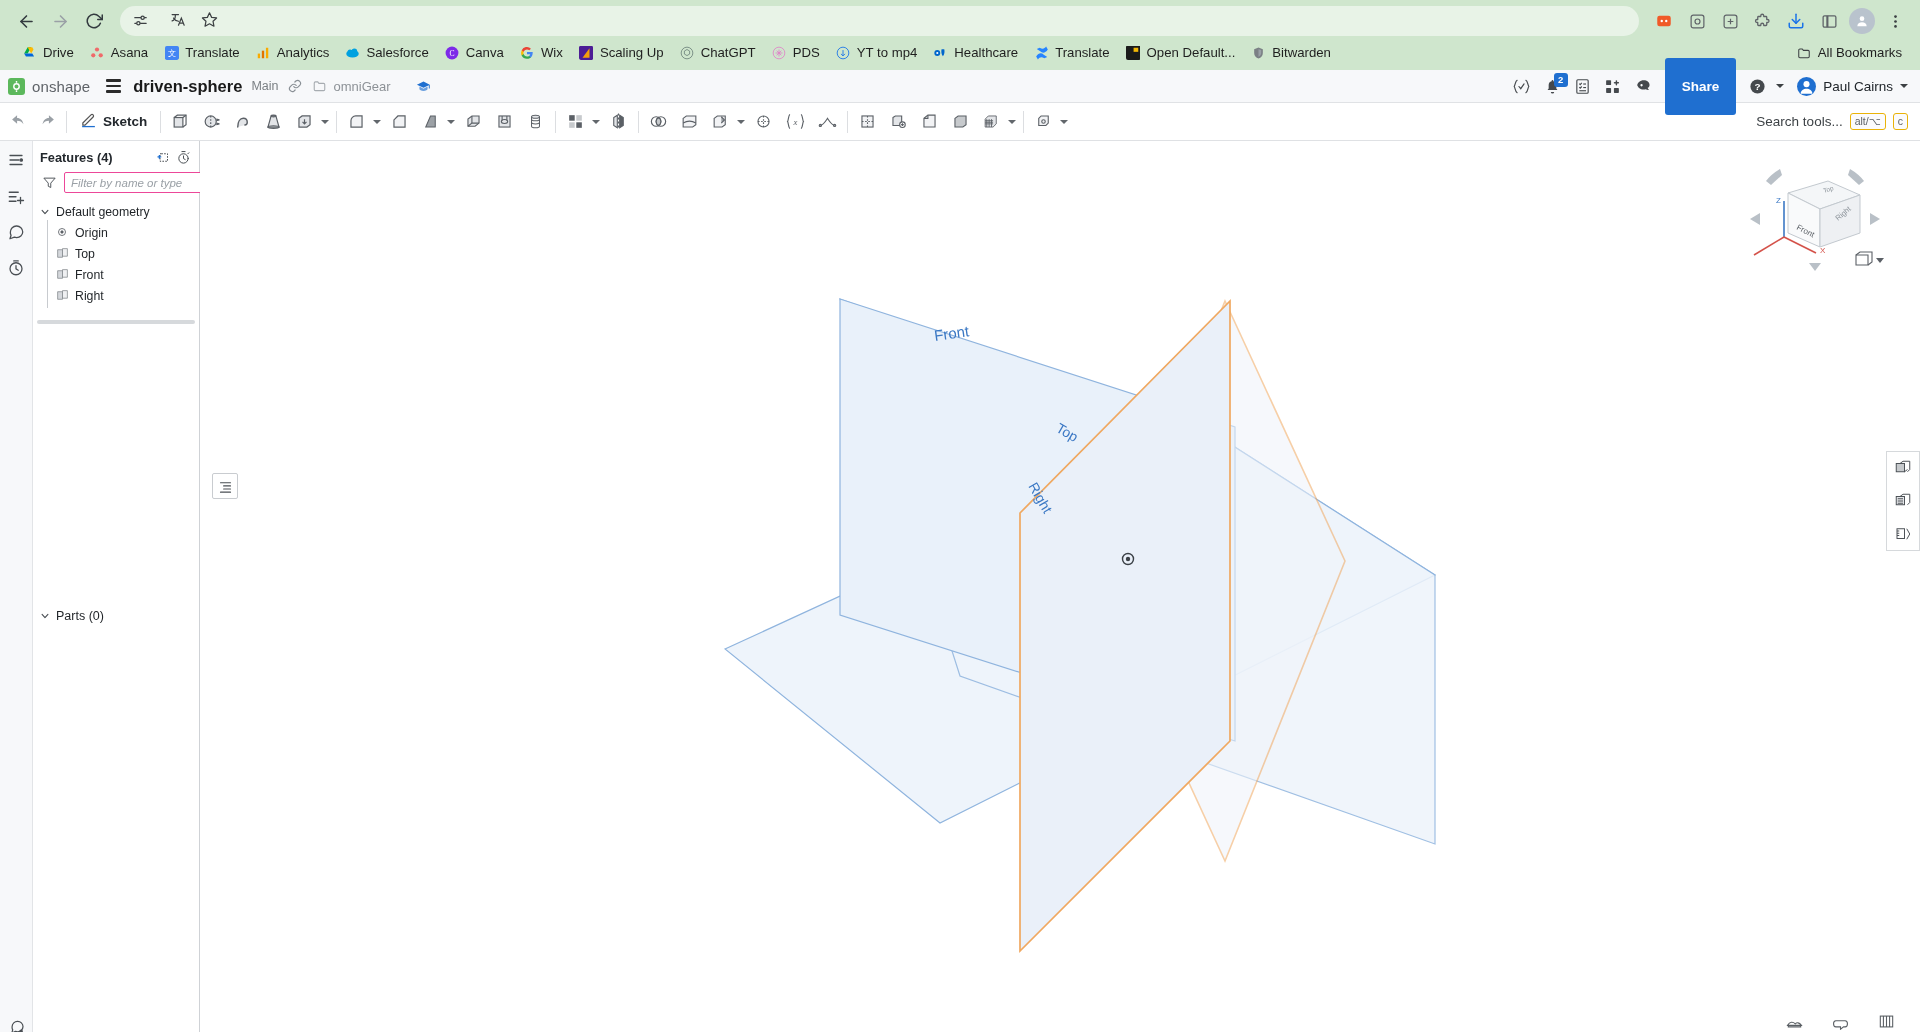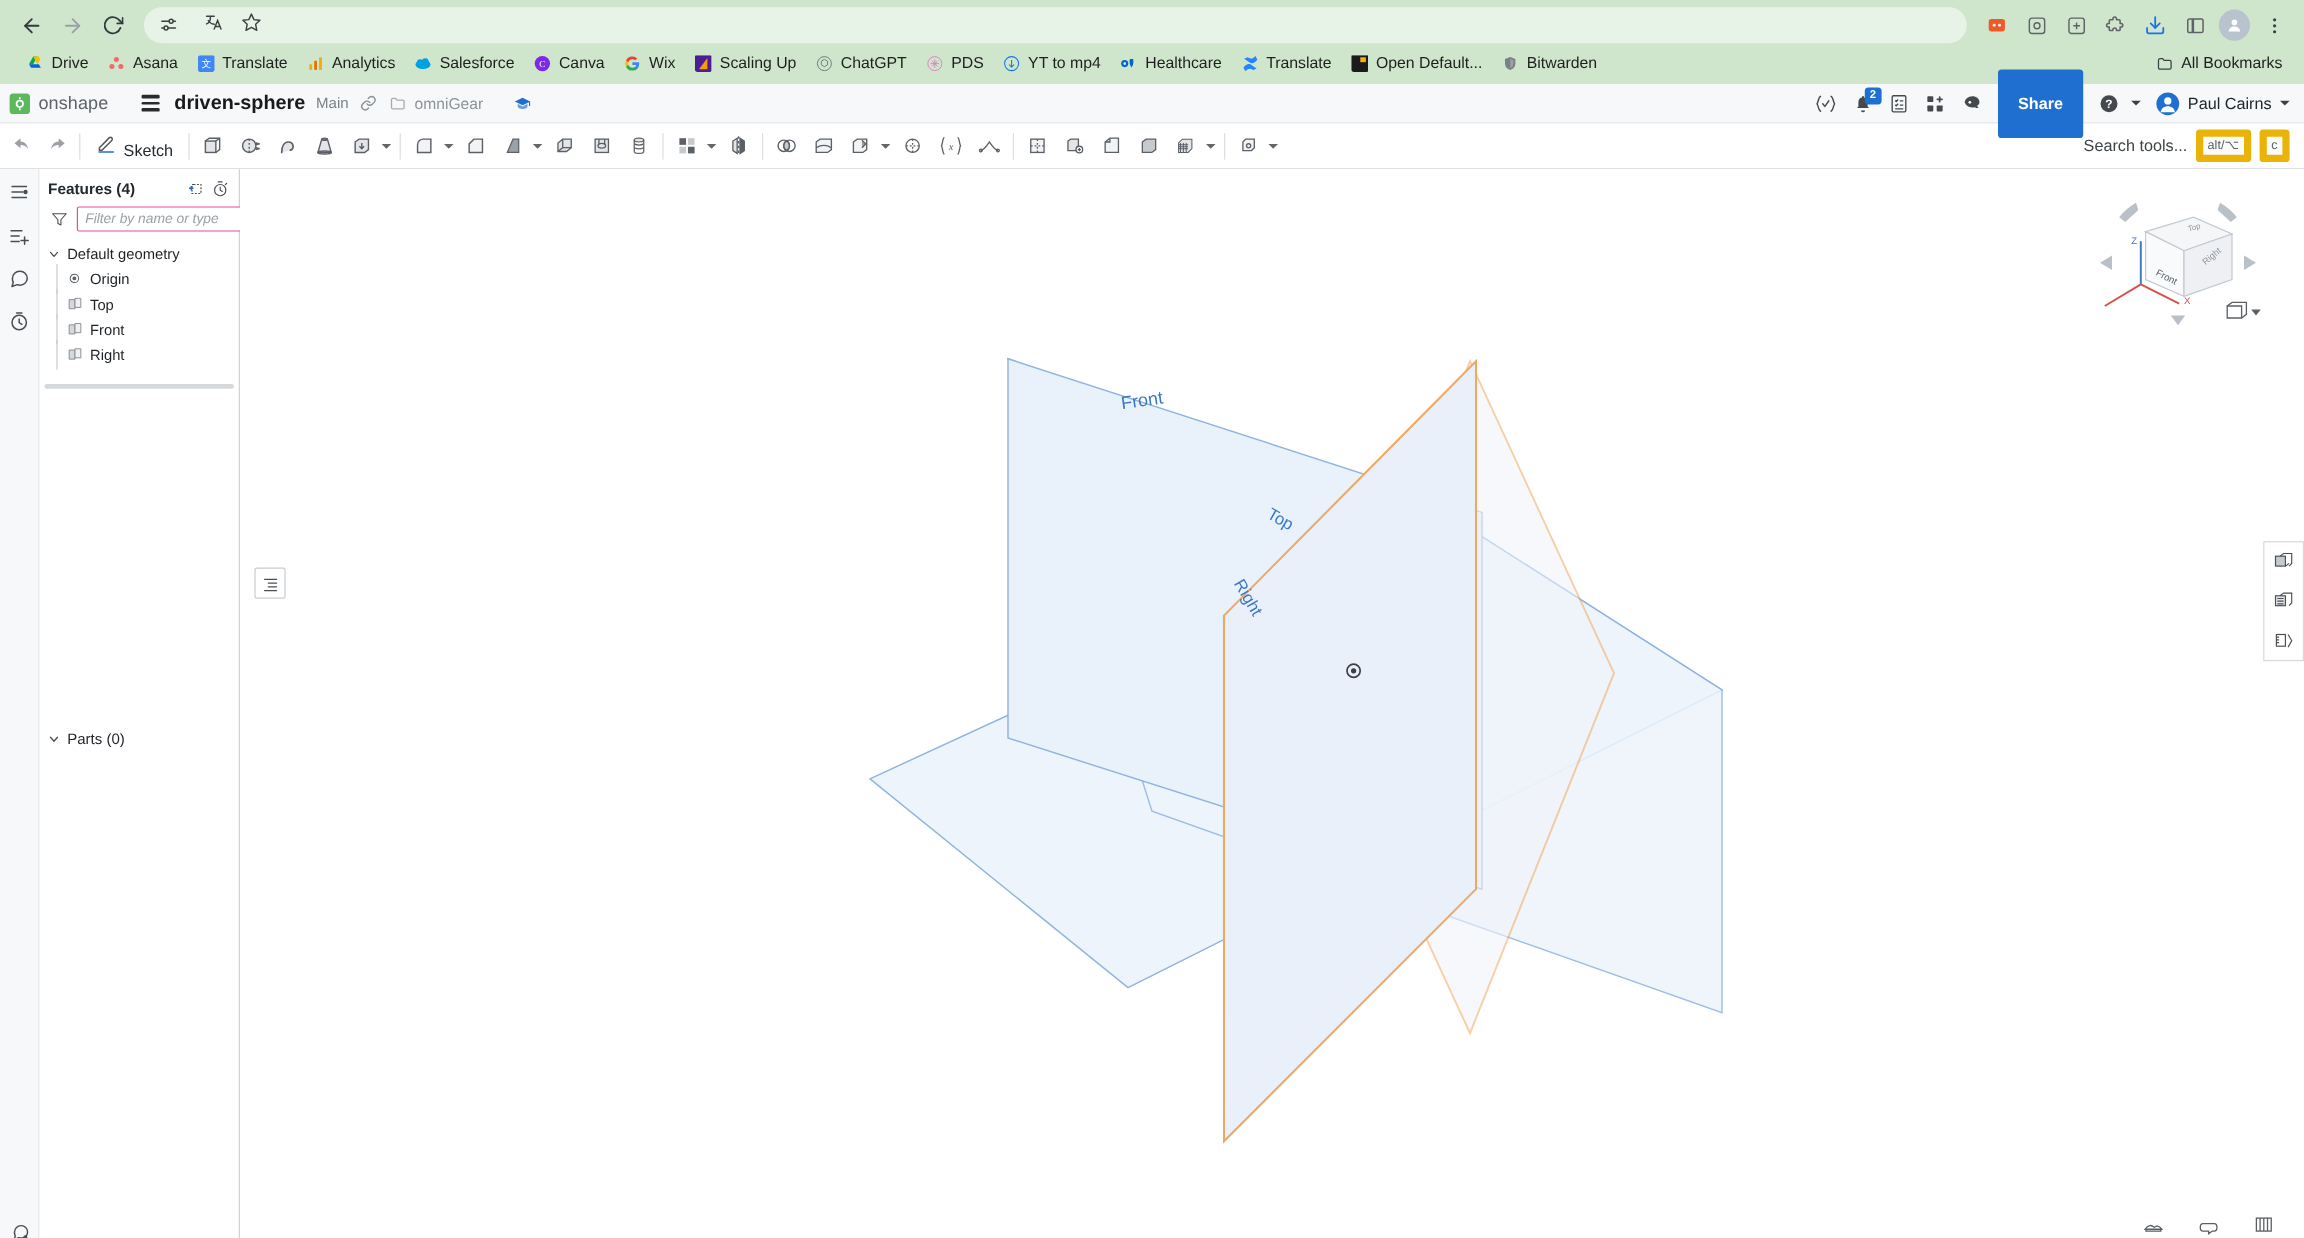"onshape" .os-logo { margin-right: 20px -> 8px }
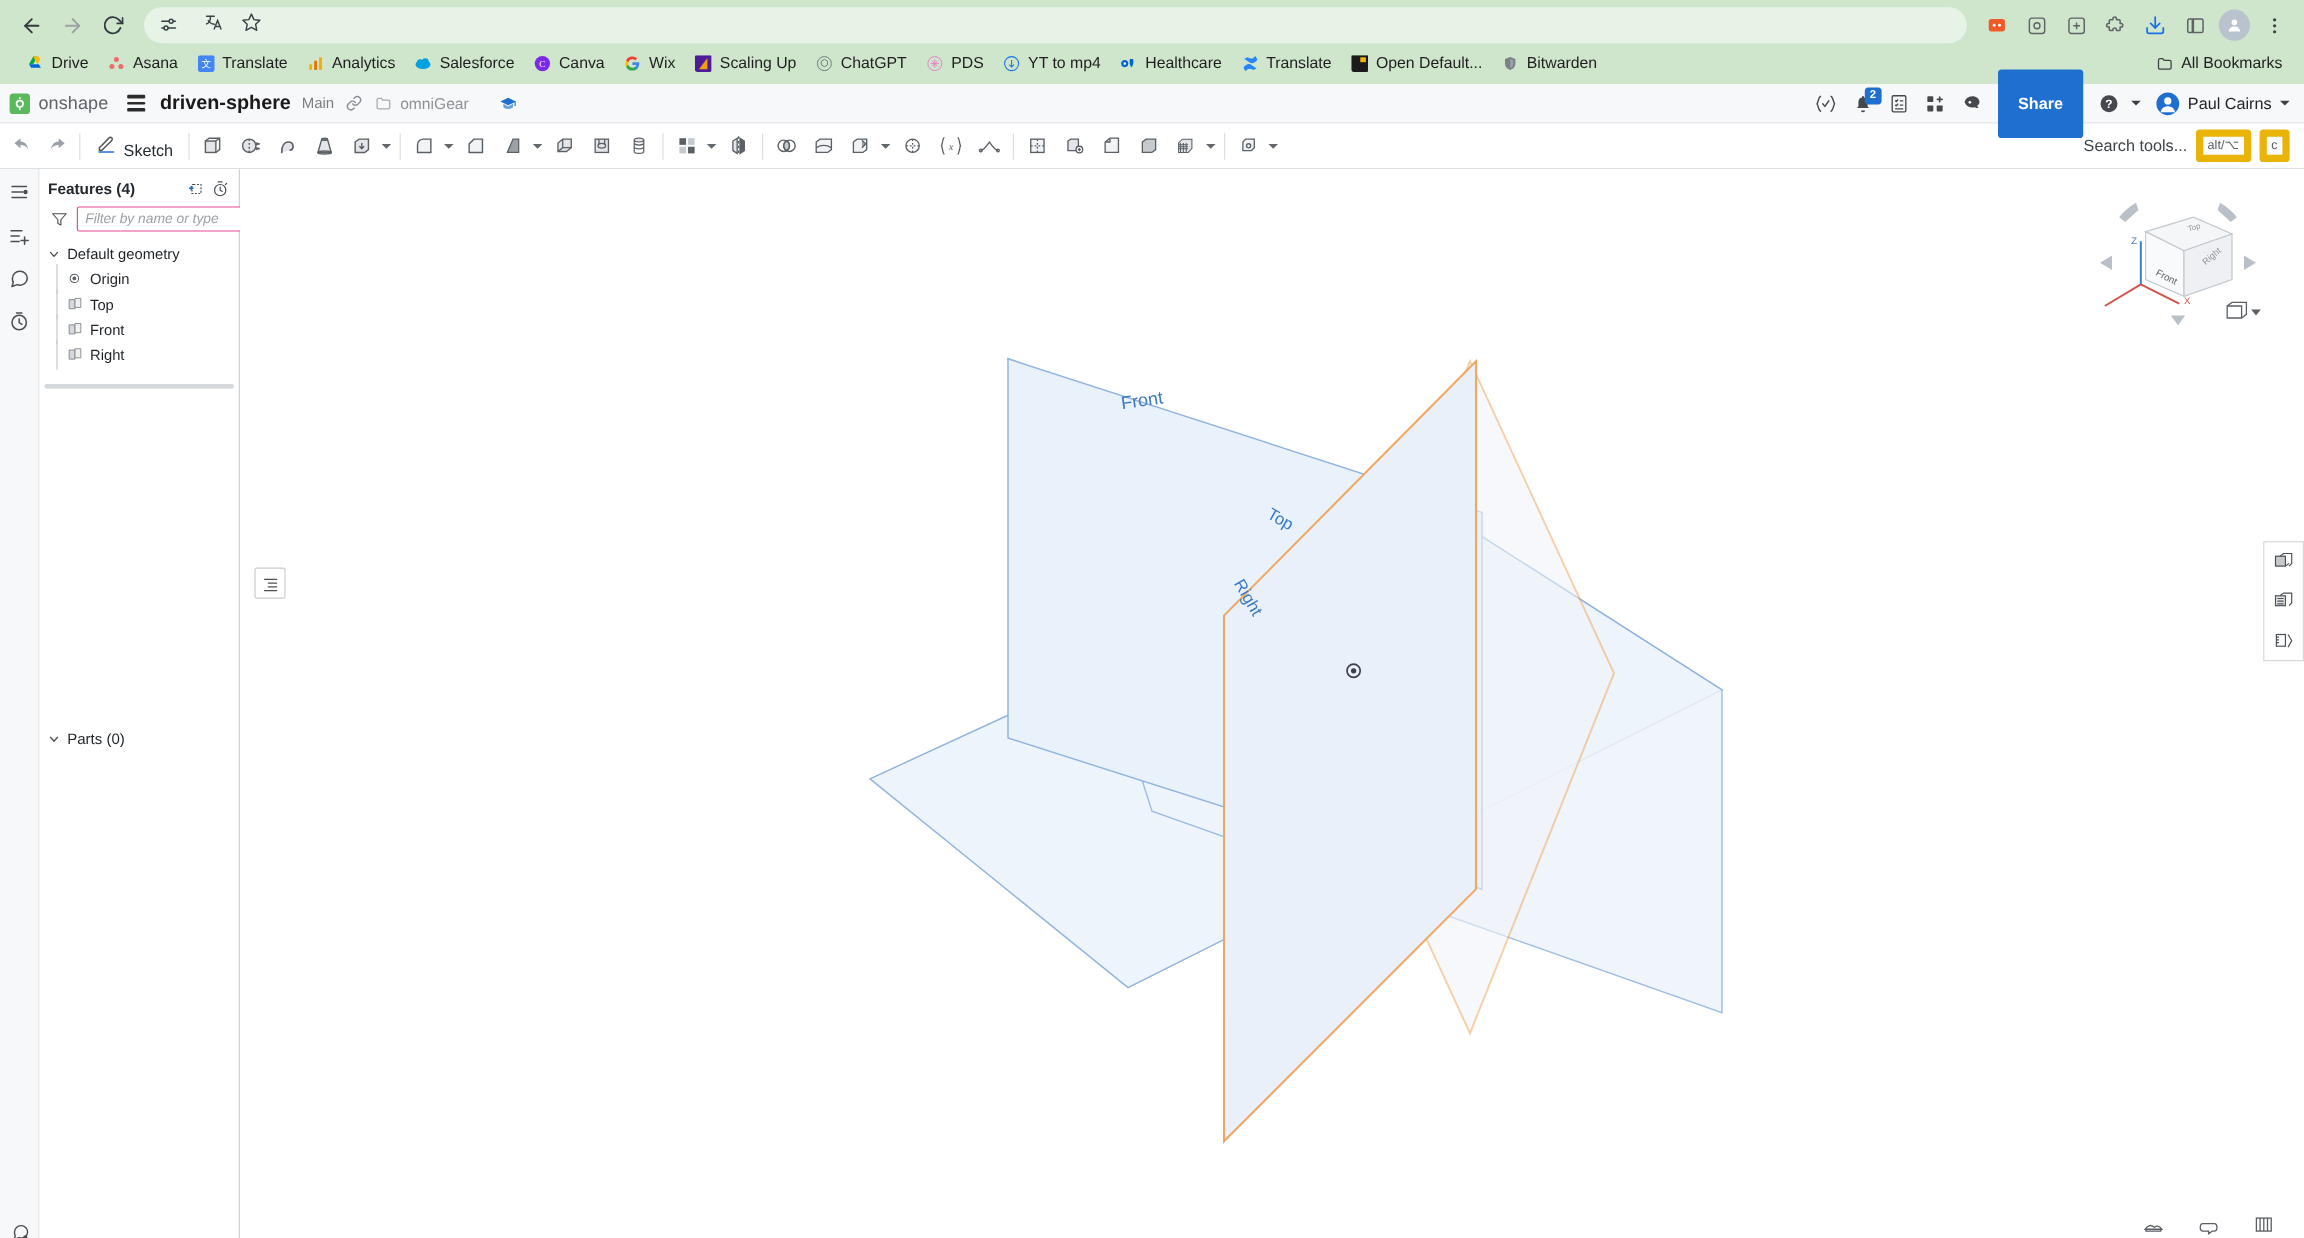"Sketch" .tb-sketch { align-items: flex-end -> center; font-weight: none -> bold }
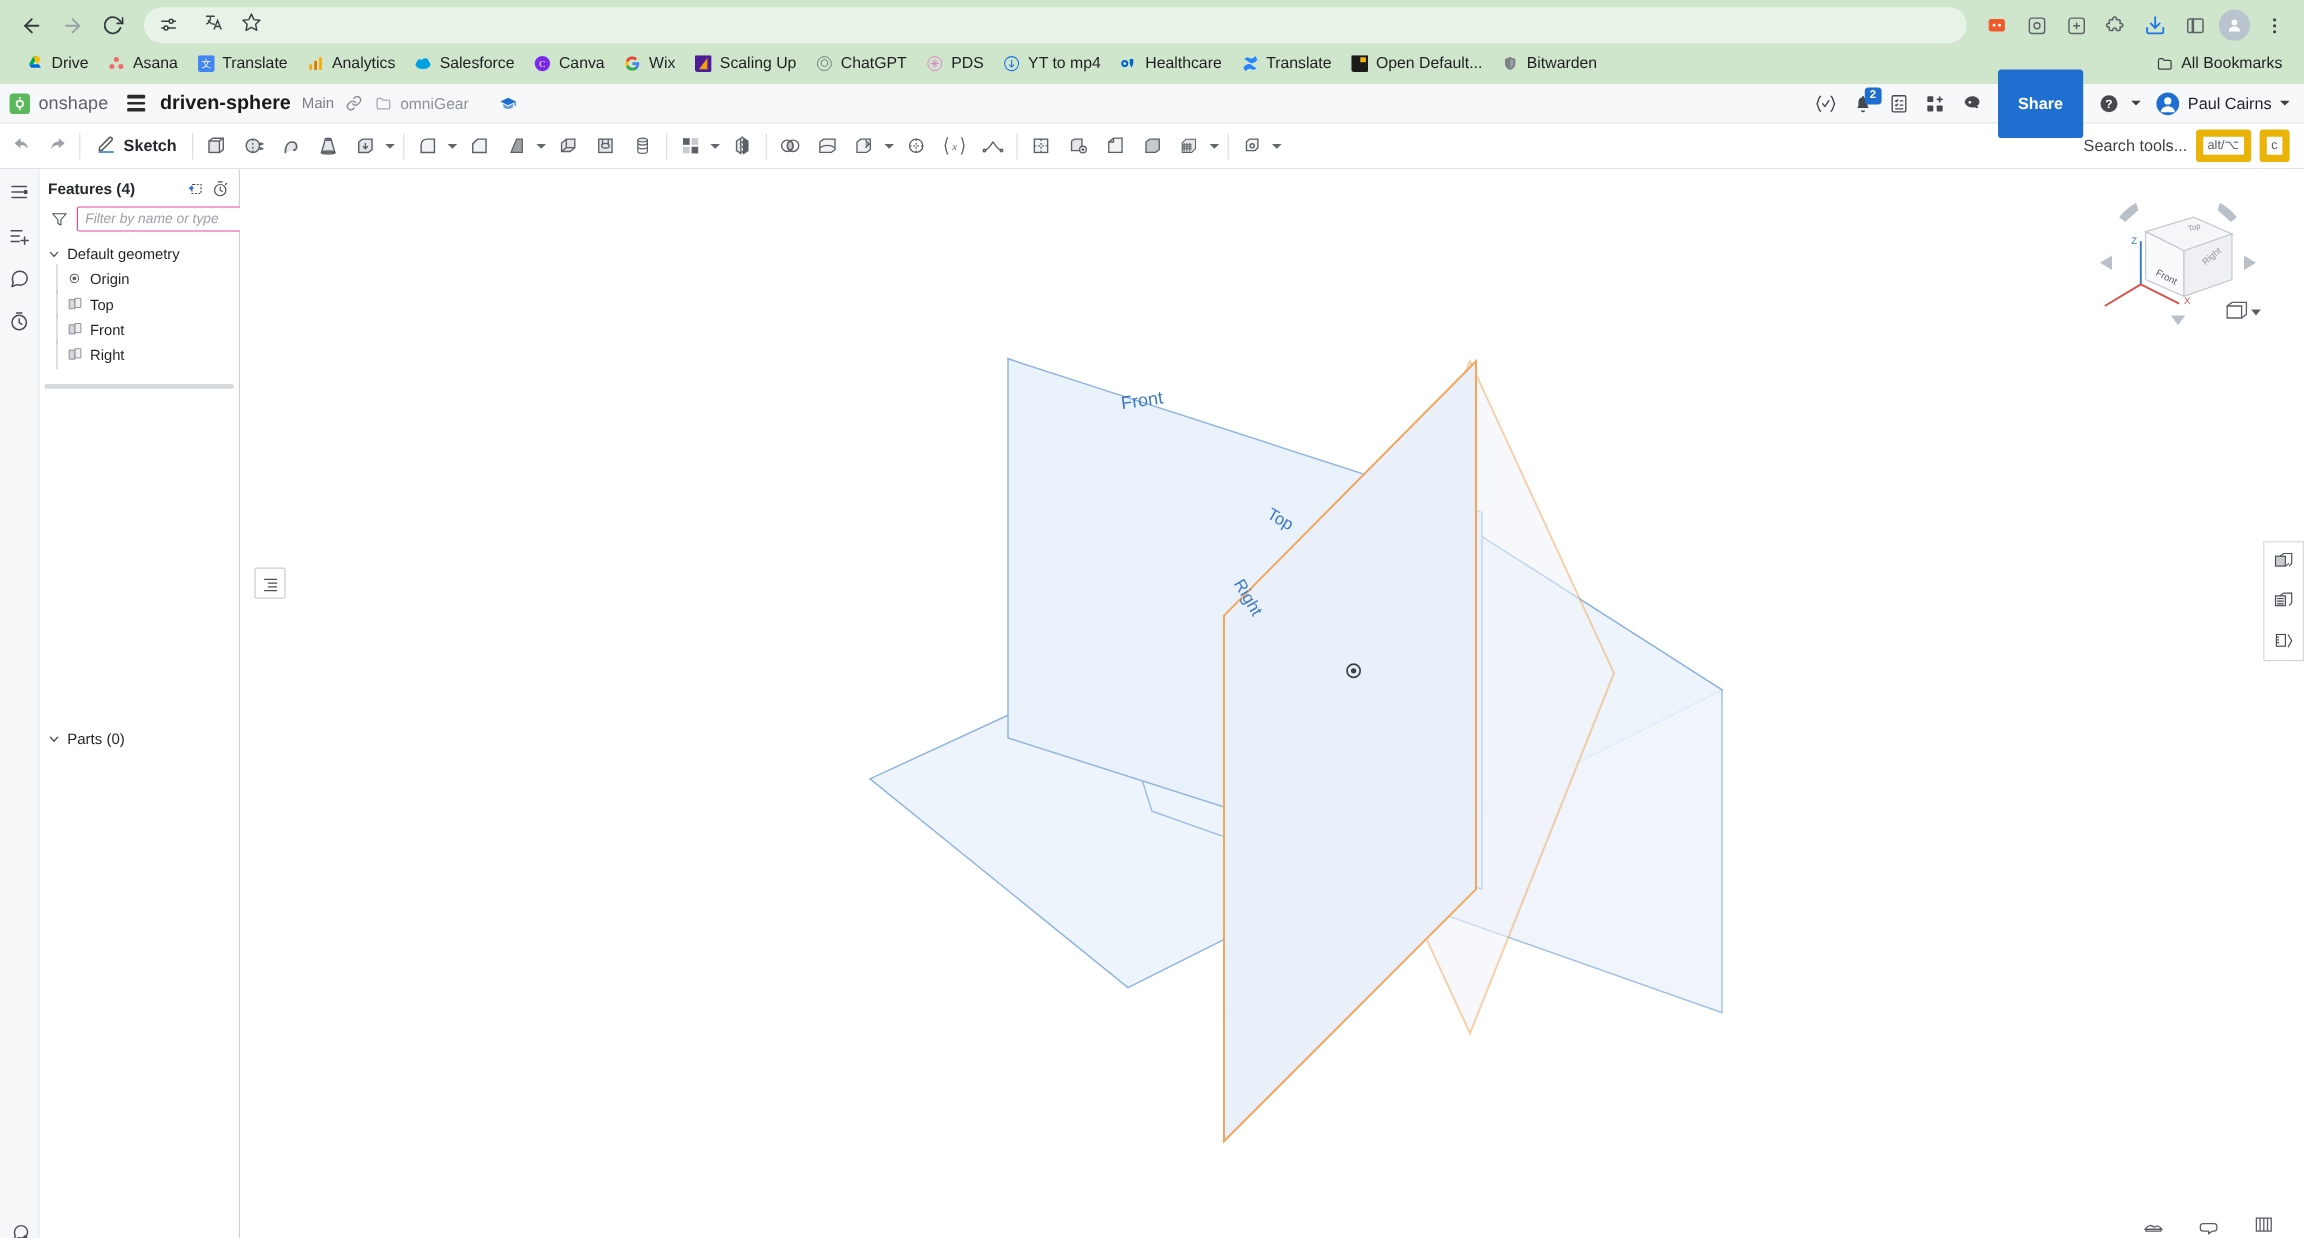"alt/⌥" .kbd { border: 6px solid #eab308 -> 1px solid #eab308 }
